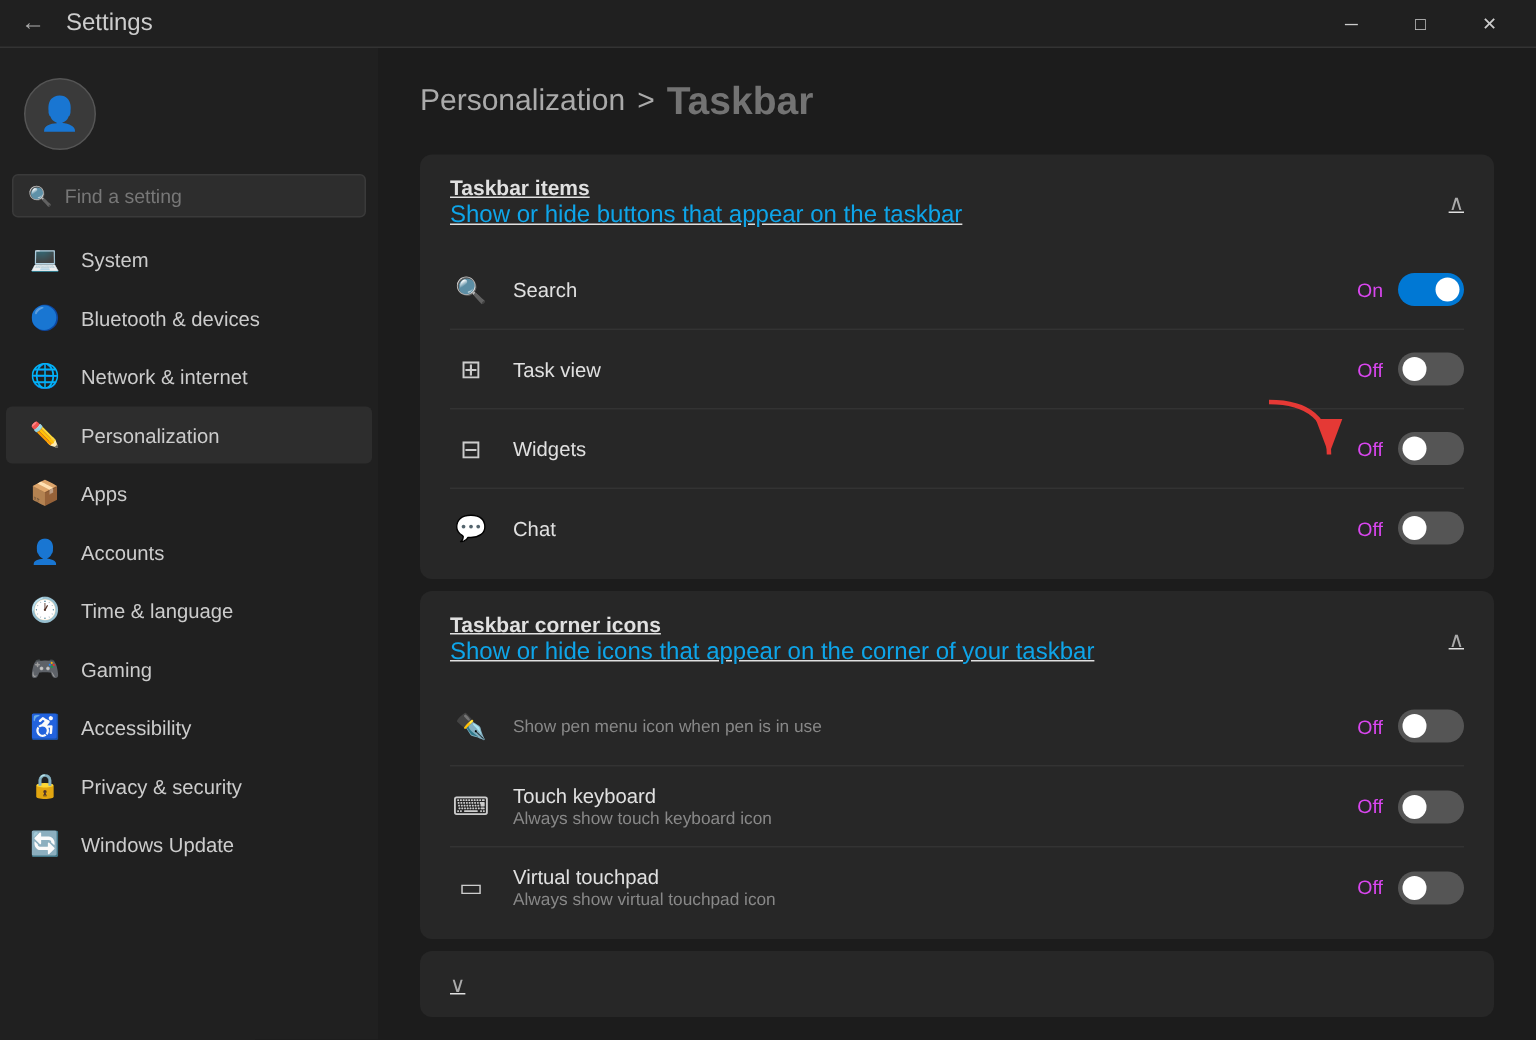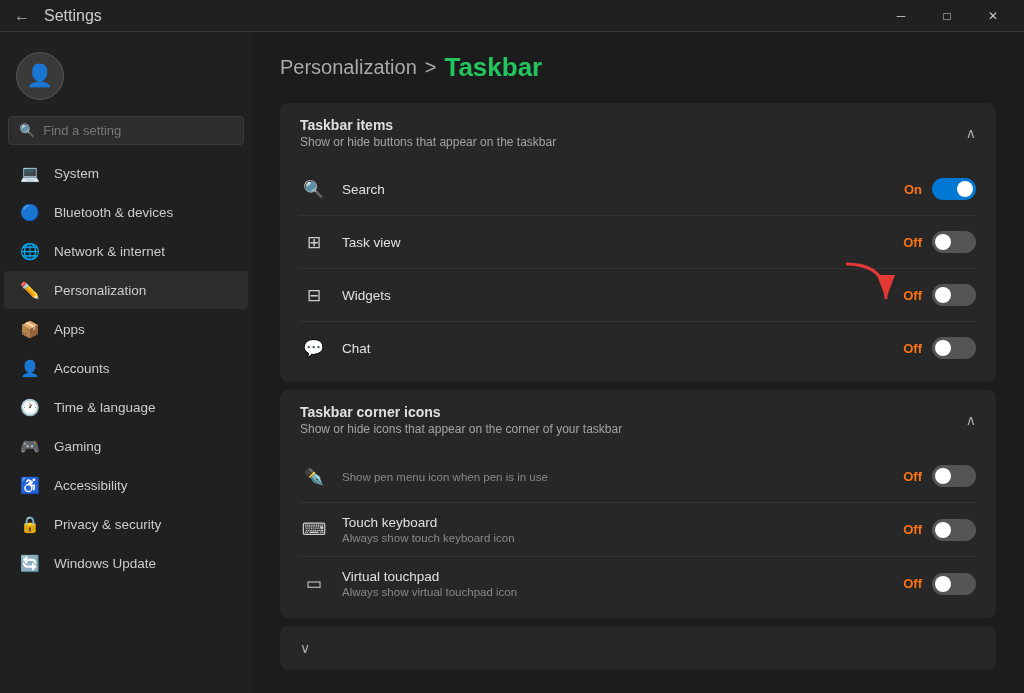"Taskbar" .breadcrumb-current { color: #22c55e -> #737373 }
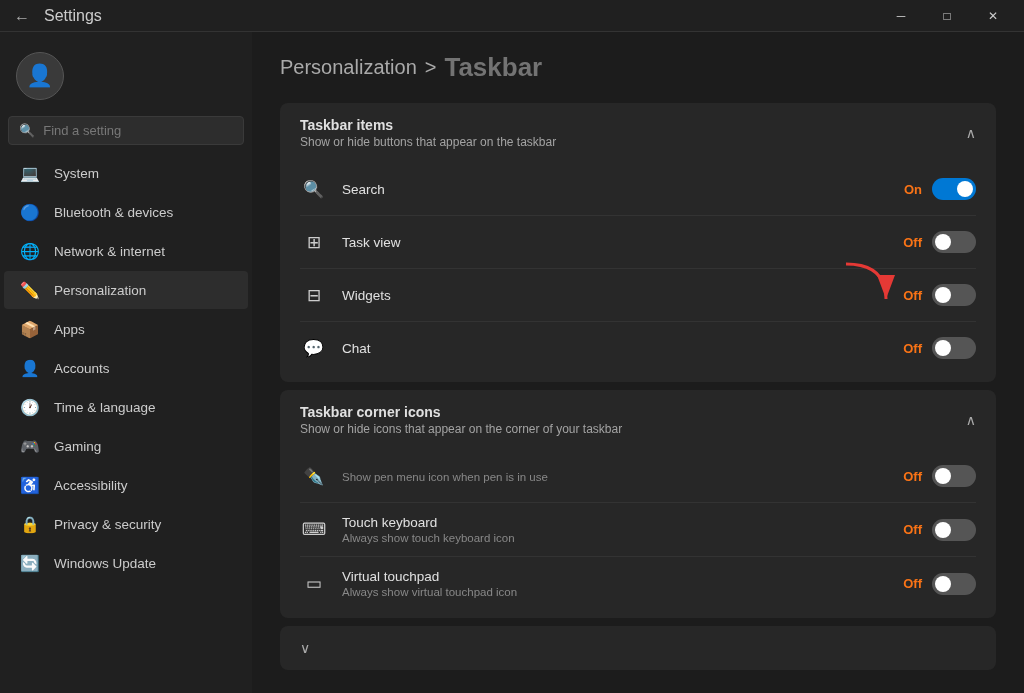"Taskbar items" .section-header { text-decoration: none -> underline }
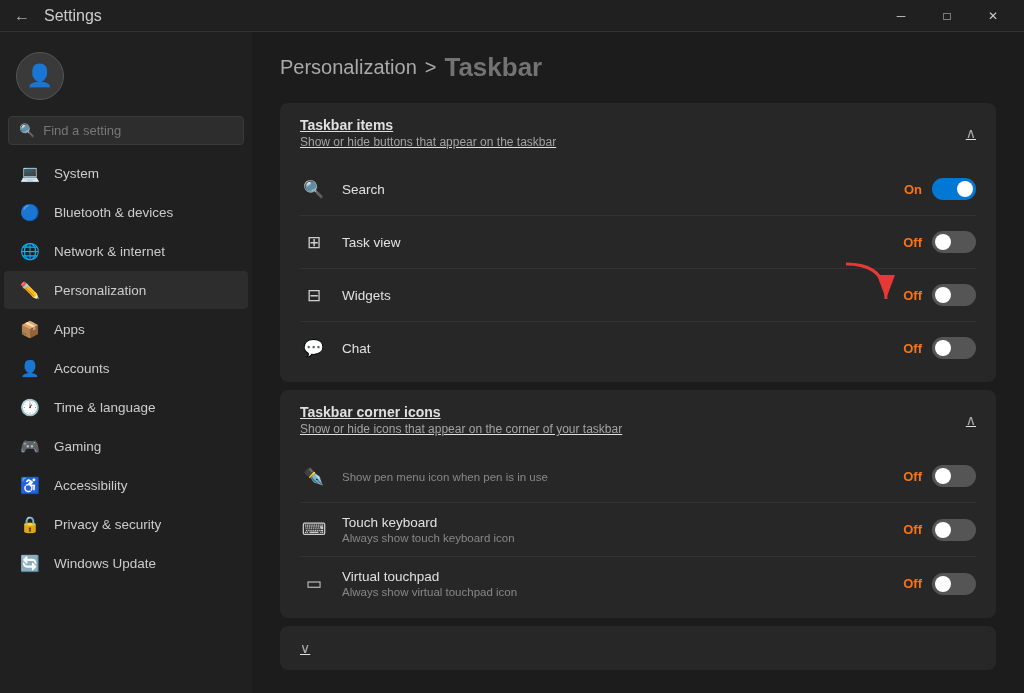"Show or hide buttons that" .section-header-subtitle { color: #a3a3a3 -> #0ea5e9; font-size: 12px -> 16px }
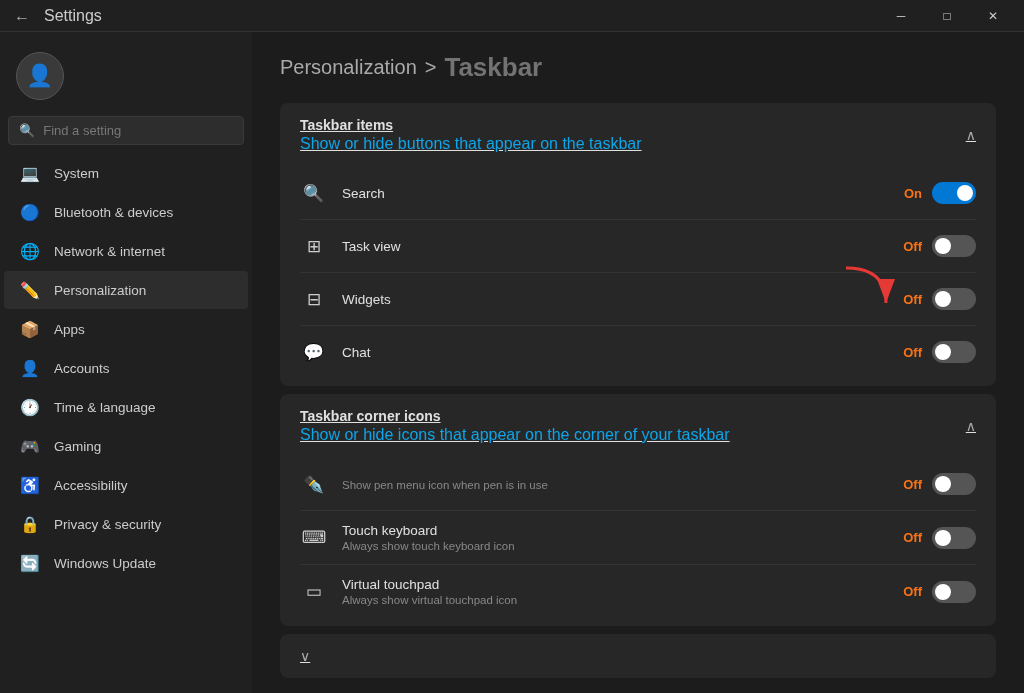"On" .toggle-label { color: #f97316 -> #d946ef; font-weight: bold -> none }
